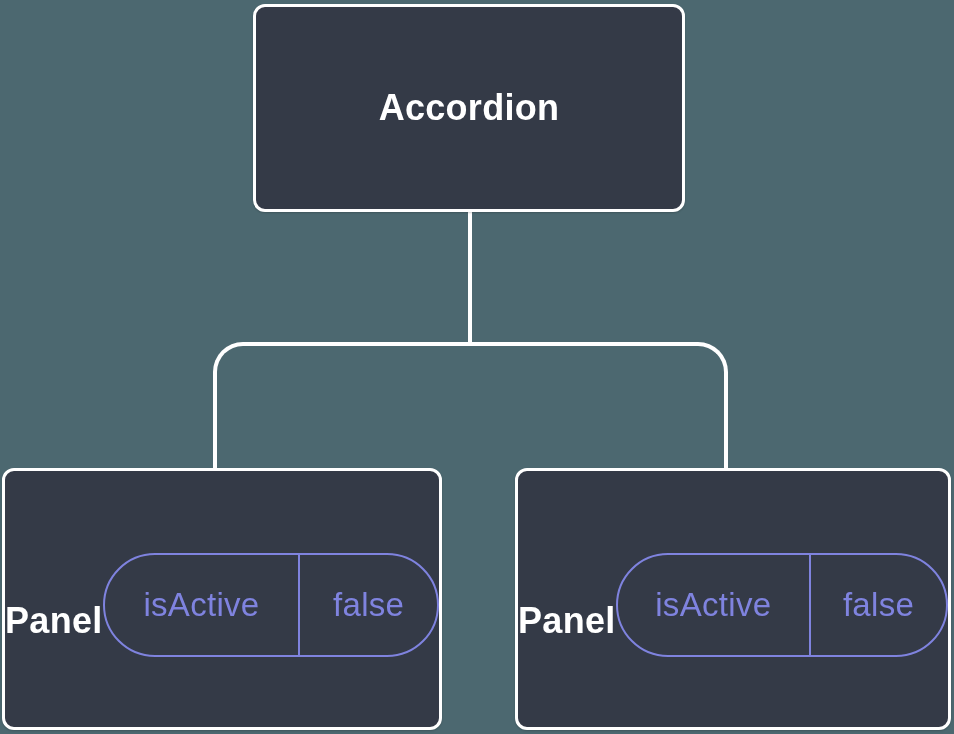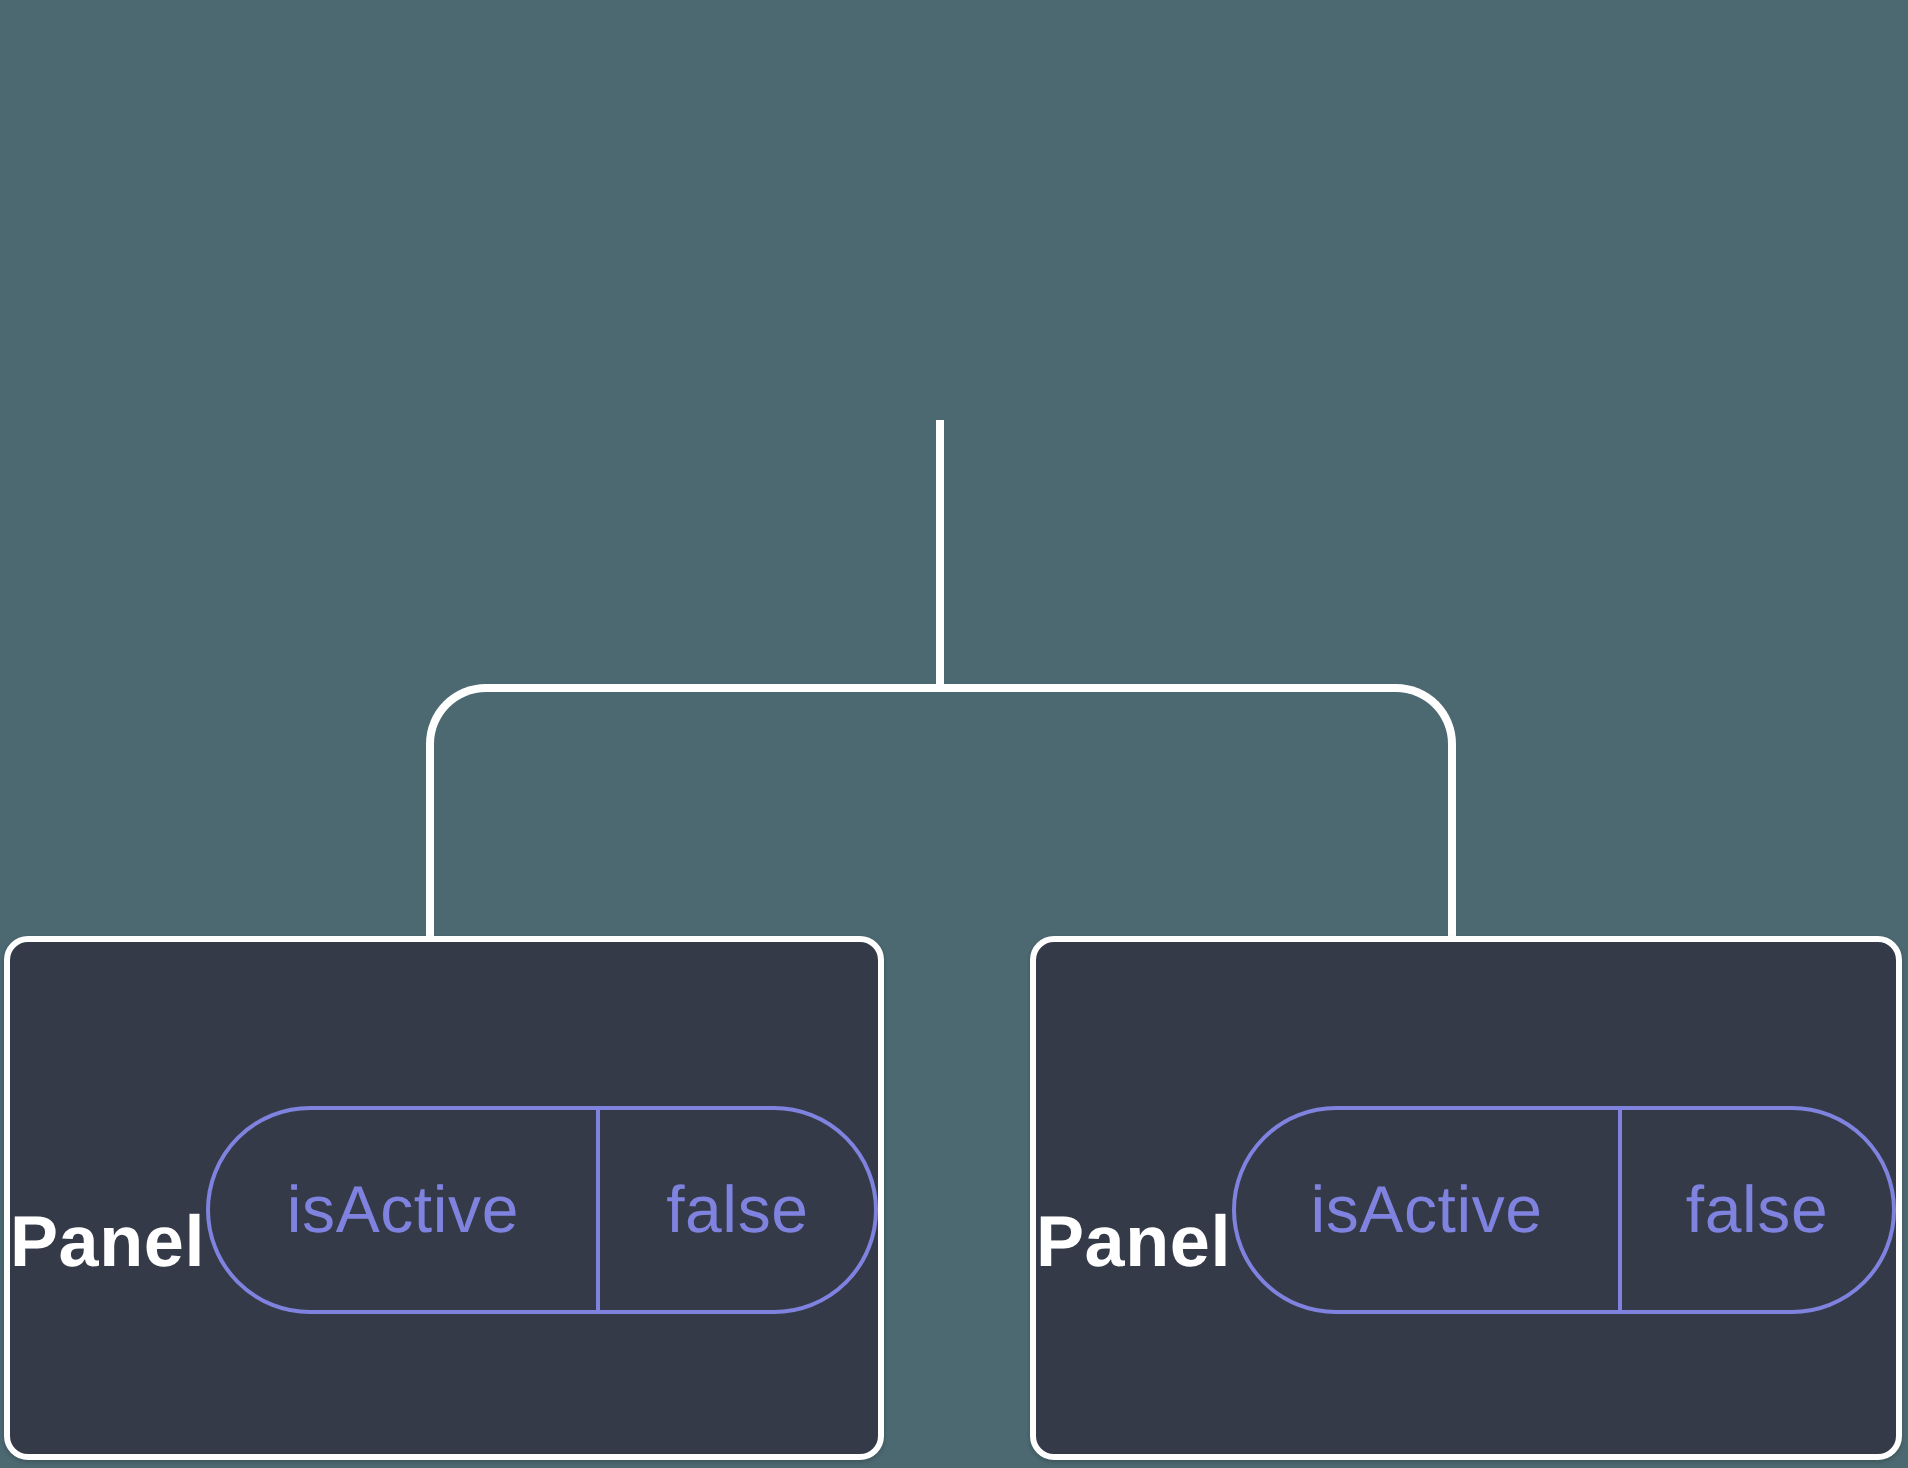"Accordion" div.node { html: none -> <div> <span>Accordion</span> </div> }
